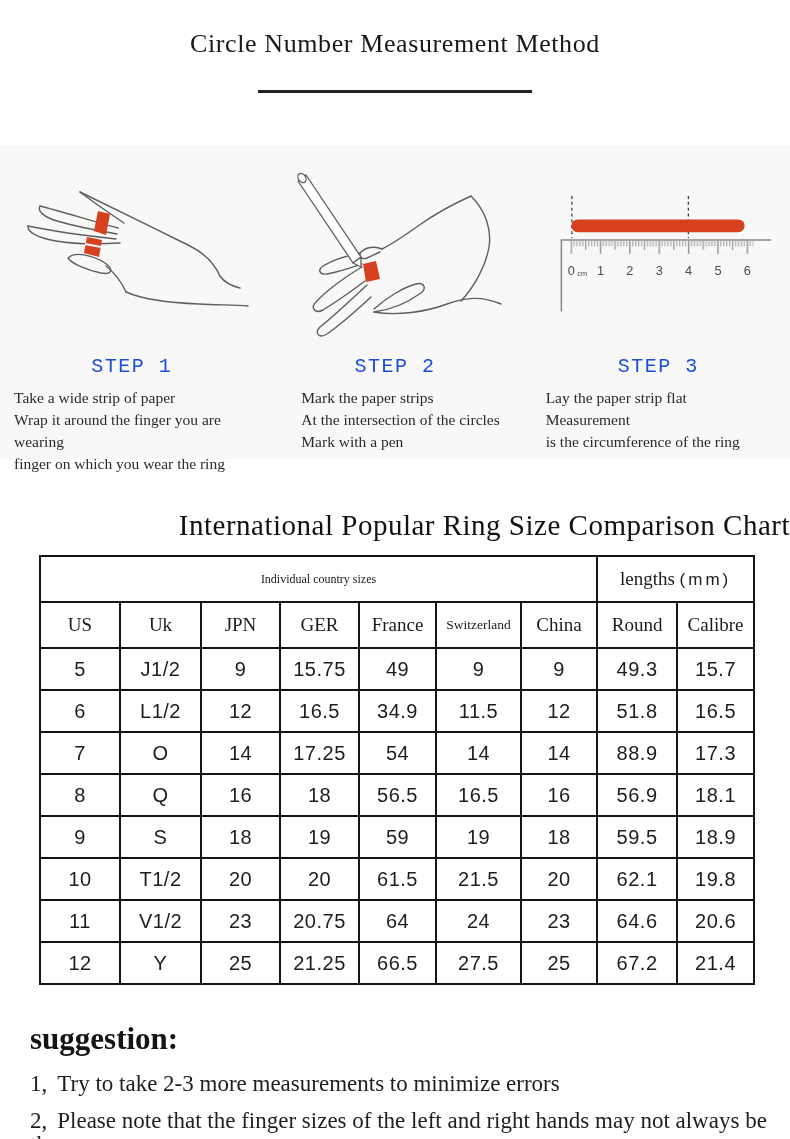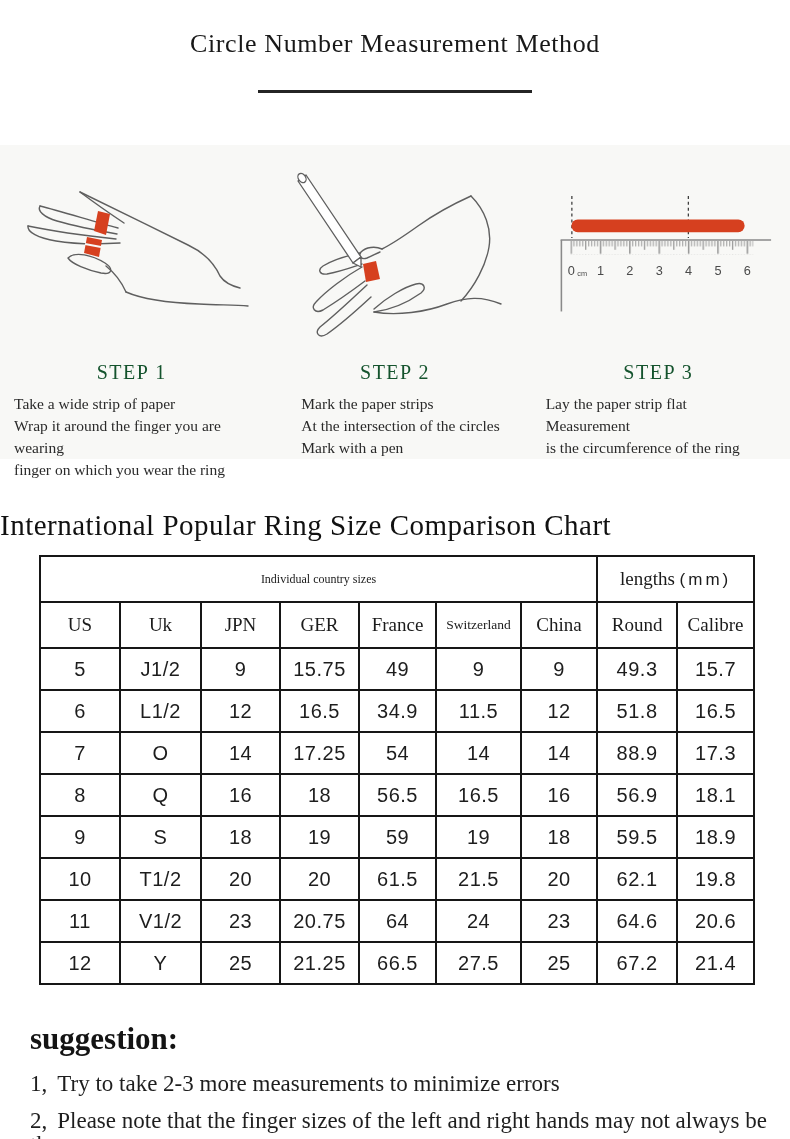"Circle Number Measurement Method" .main-title { margin: 8px -> 0; padding-top: 16px -> 24px }
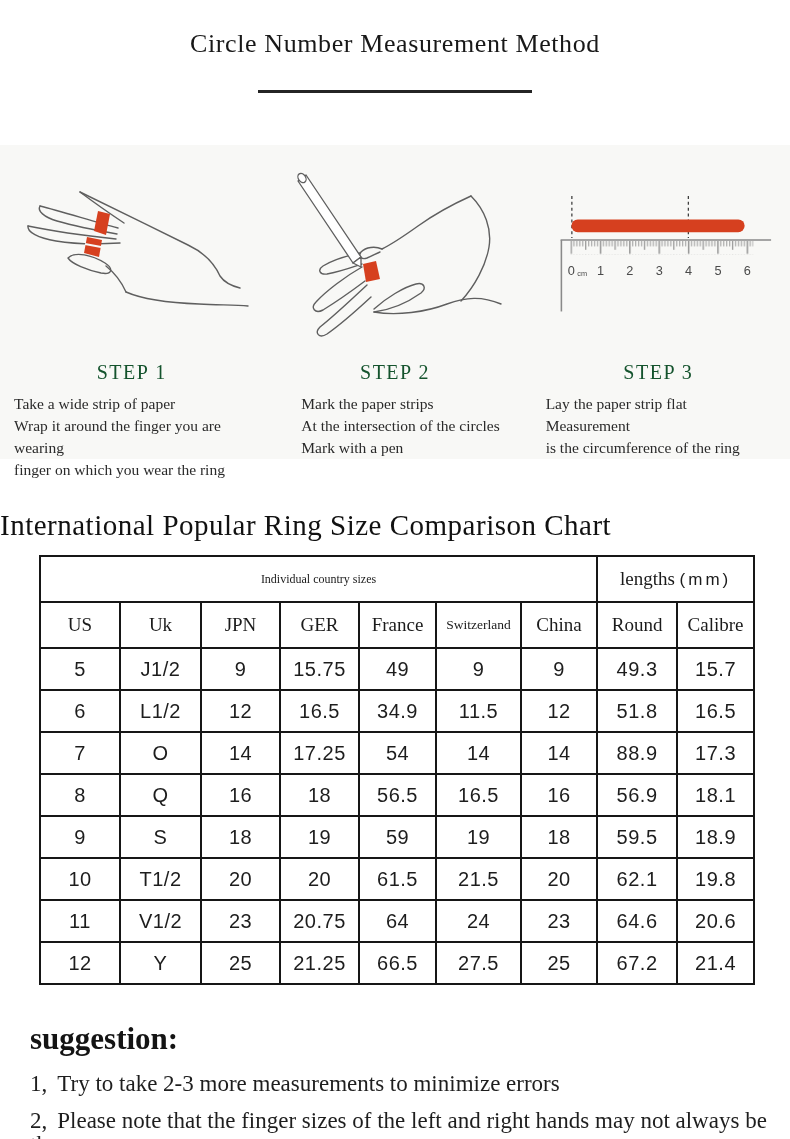"STEP 1" .step-label { color: #14532d -> #1d4ed8; font-family: Liberation Serif, serif -> Liberation Mono, monospace; margin-top: 10px -> 4px }
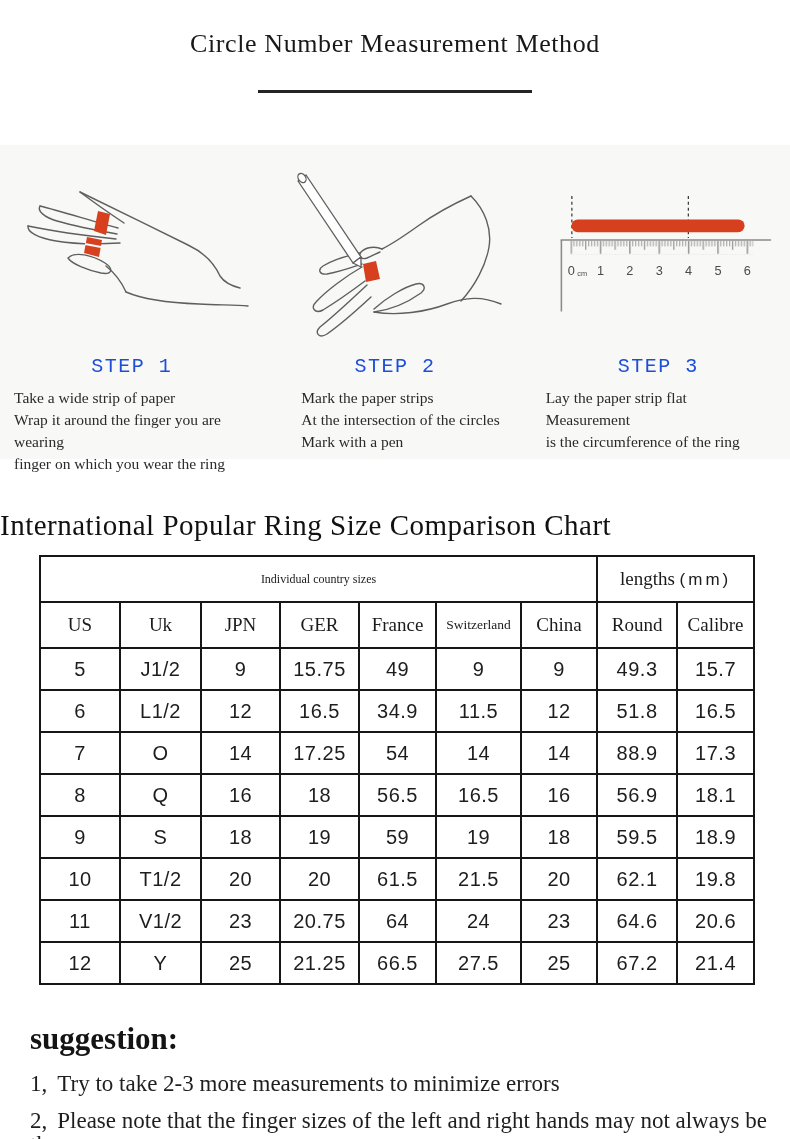"International Popular Ring Size" .chart-title { text-align: left -> right }
